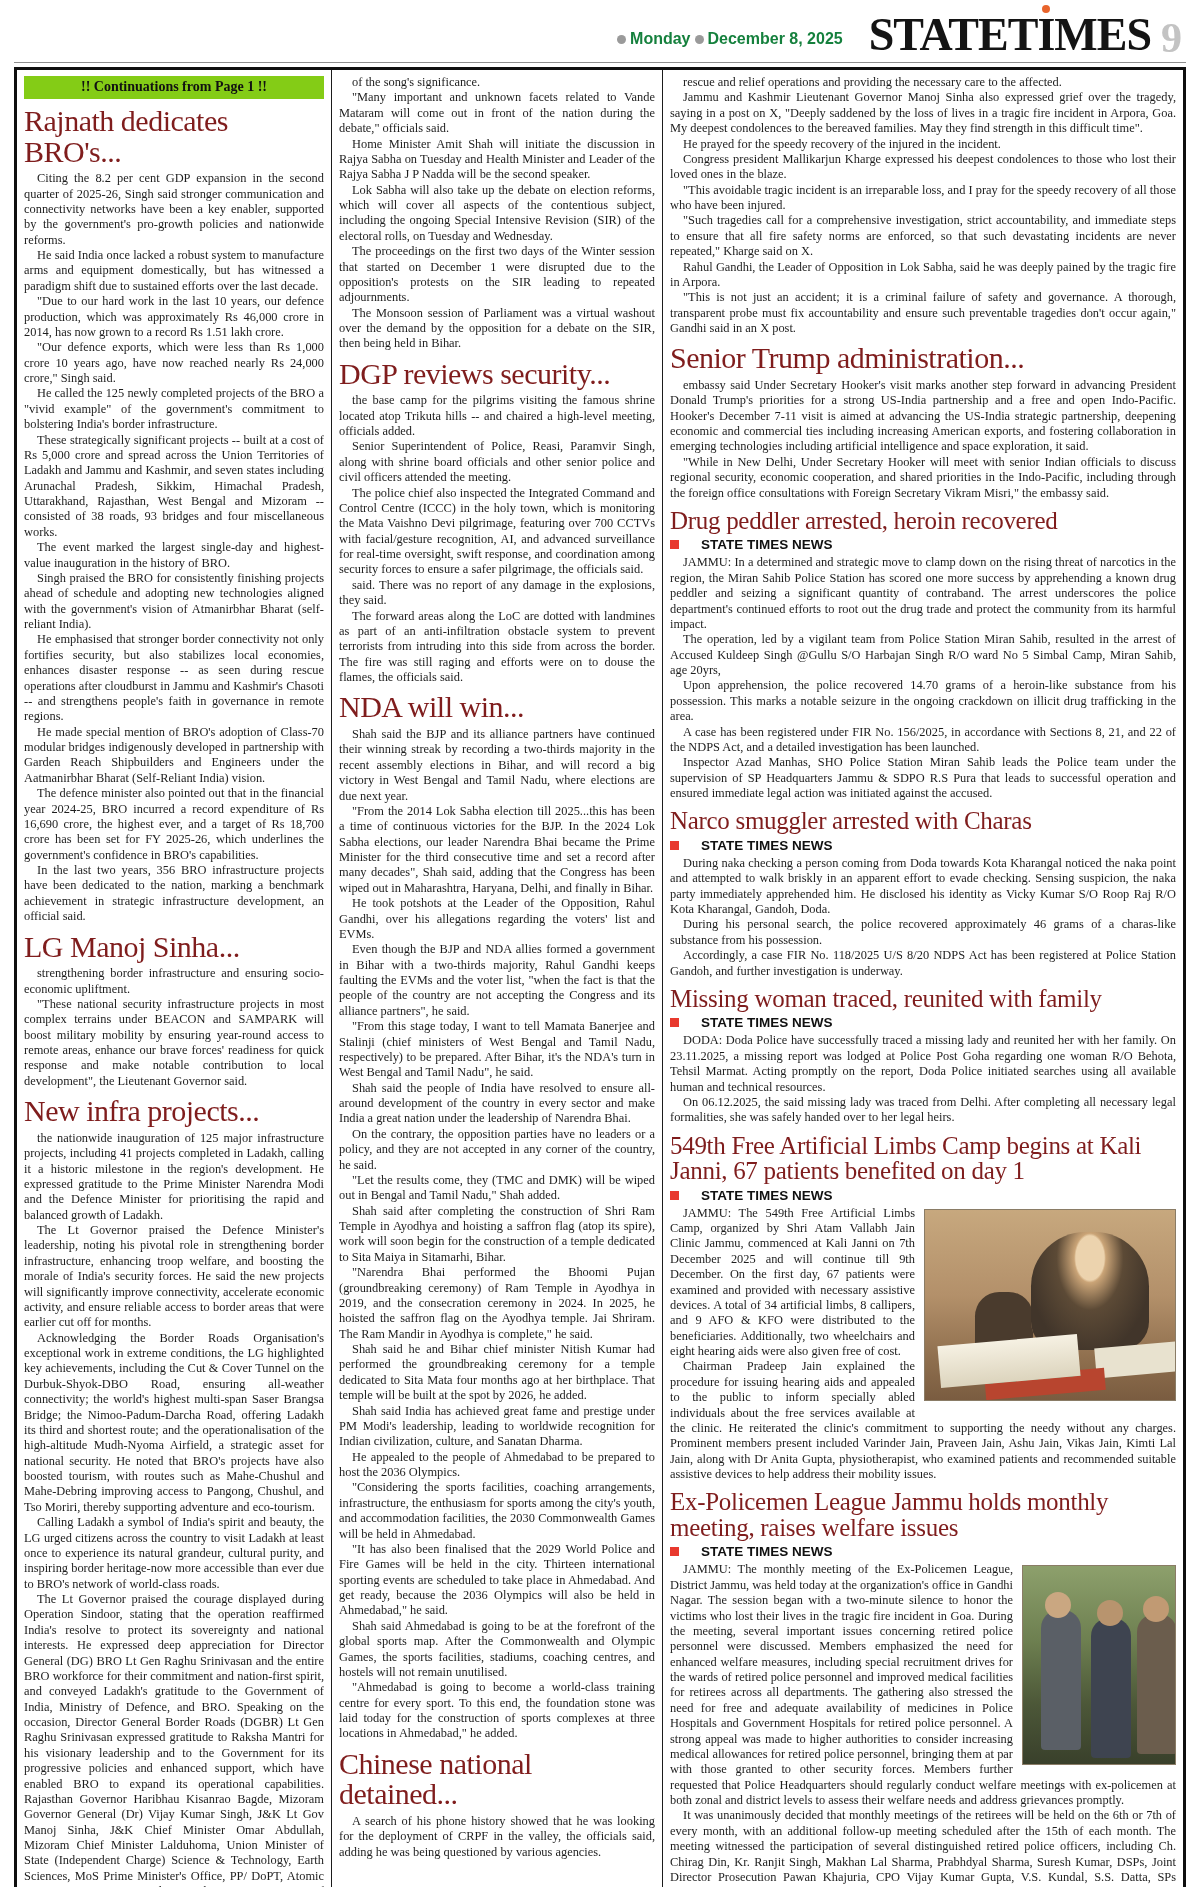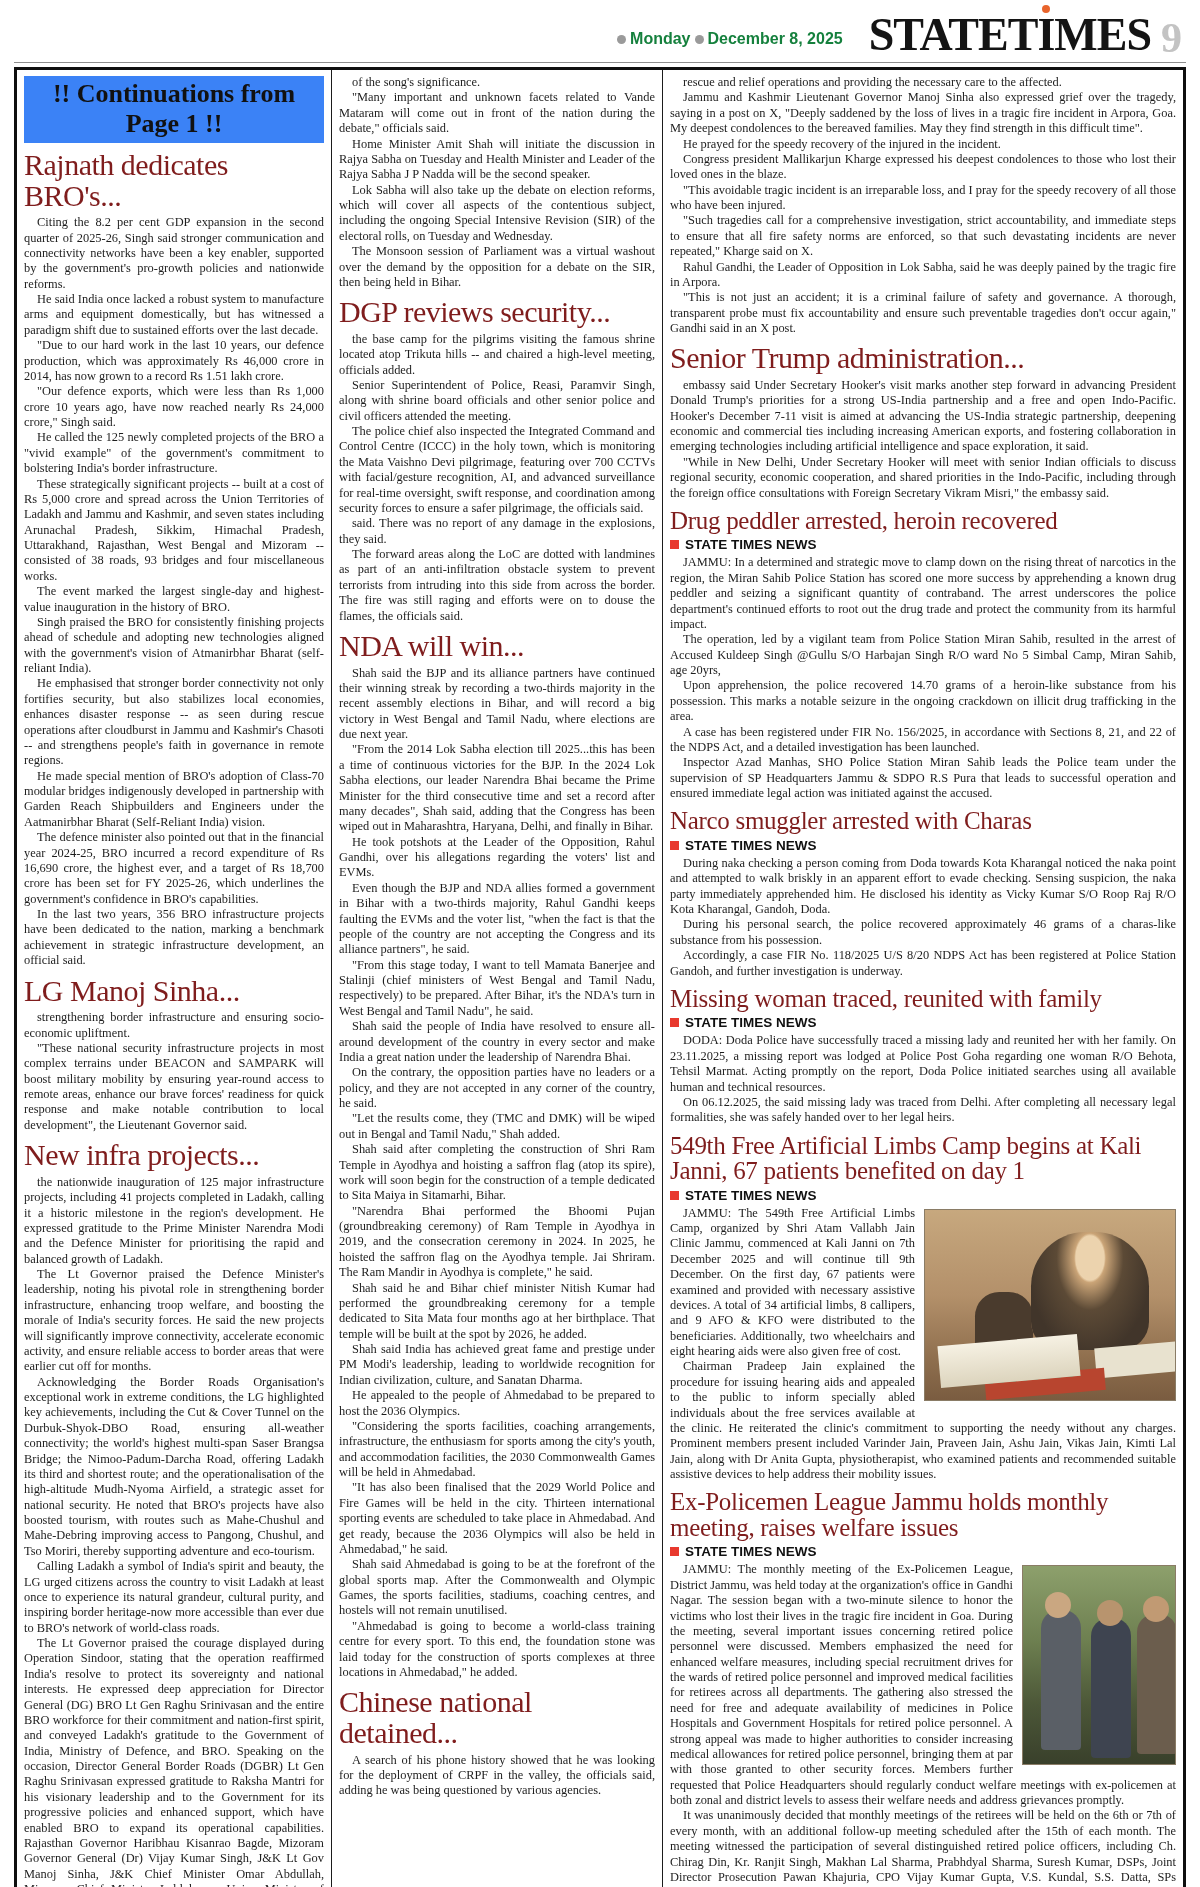"!! Continuations from Page 1" .banner { background: #3b82f6 -> #84cc16; font-size: 26px -> 14px }
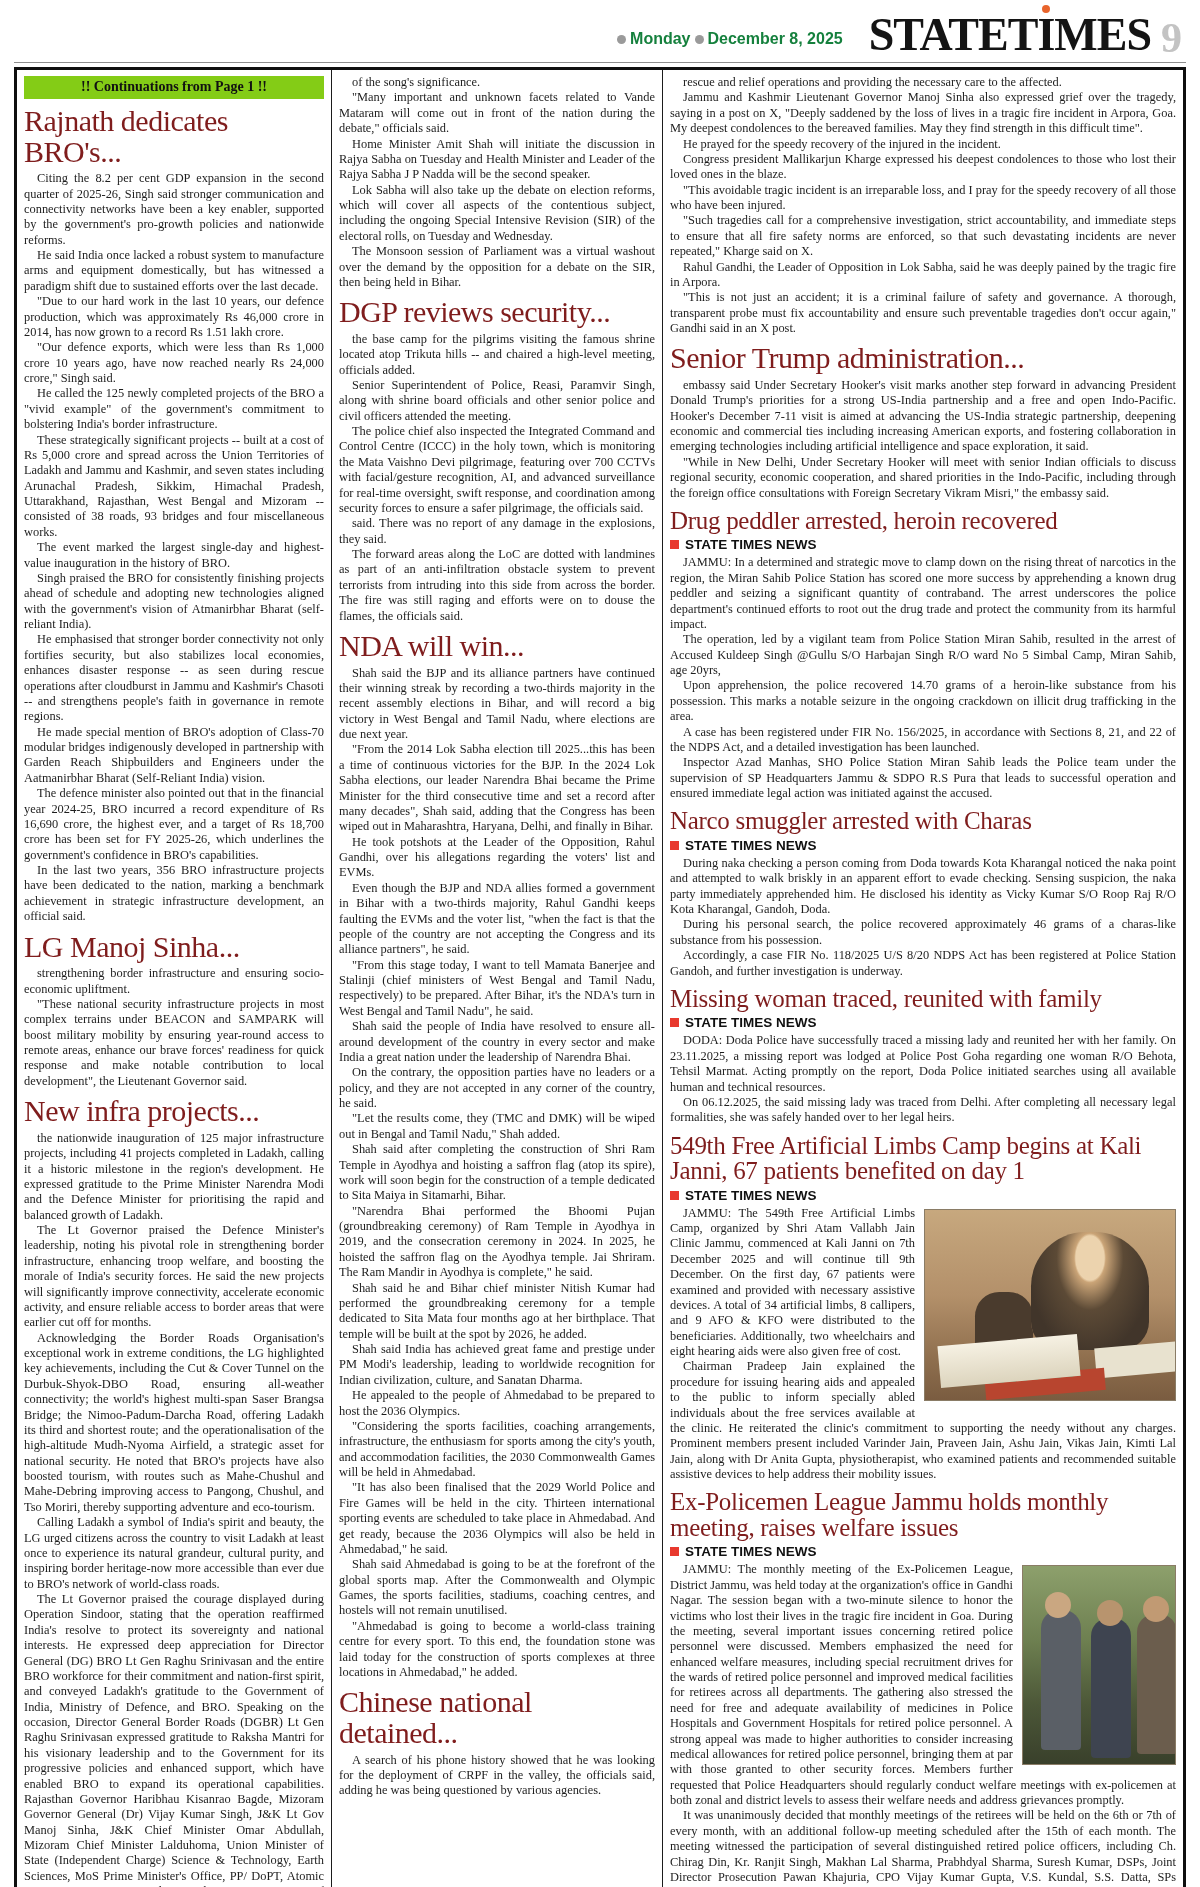"The proceedings on the first" p { html: none -> <p>The proceedings on the first two days of the Winter session that started on December 1 were disrupted due to the opposition's protests on the SIR leading to repeated adjournments.</p> }
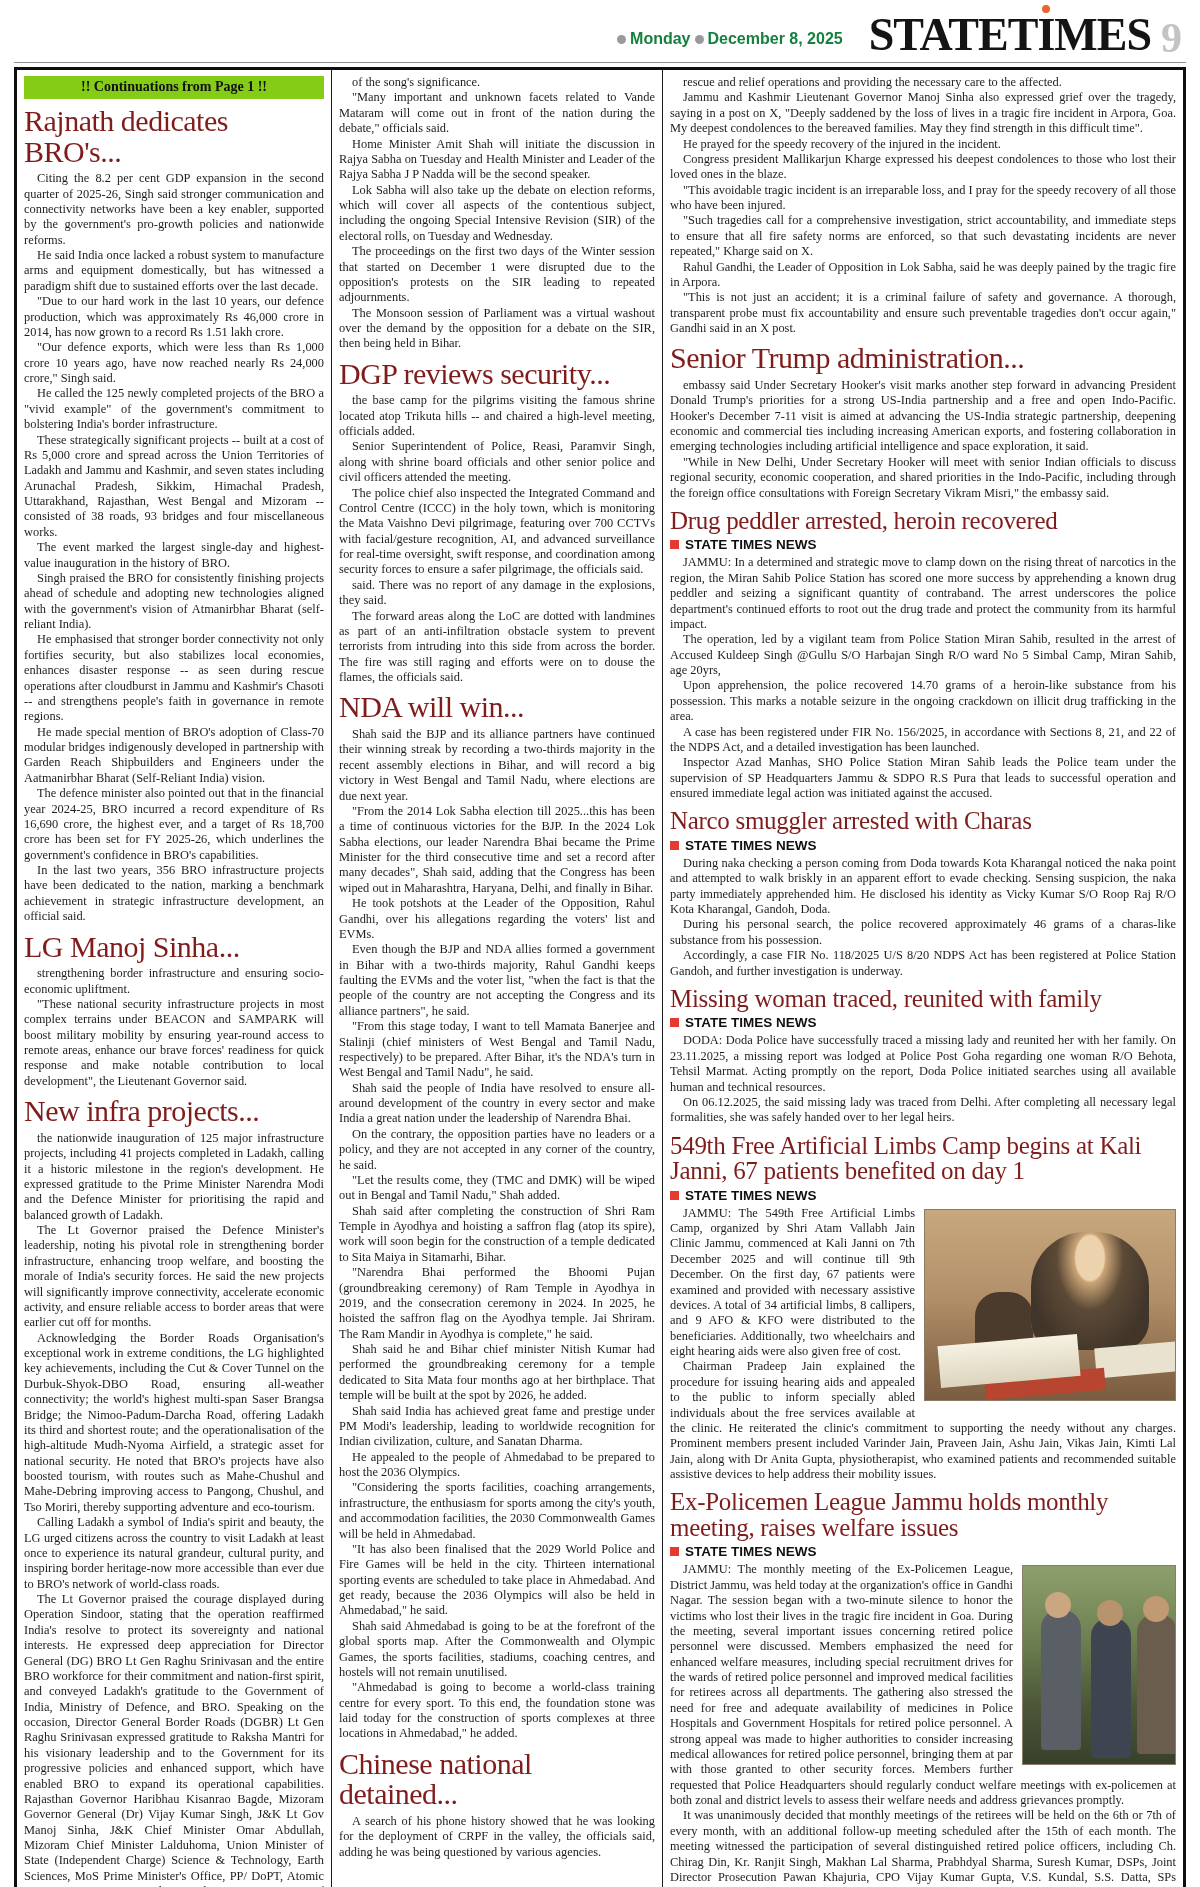"STATE TIMES NEWS" .byline { gap: 6px -> 22px }
